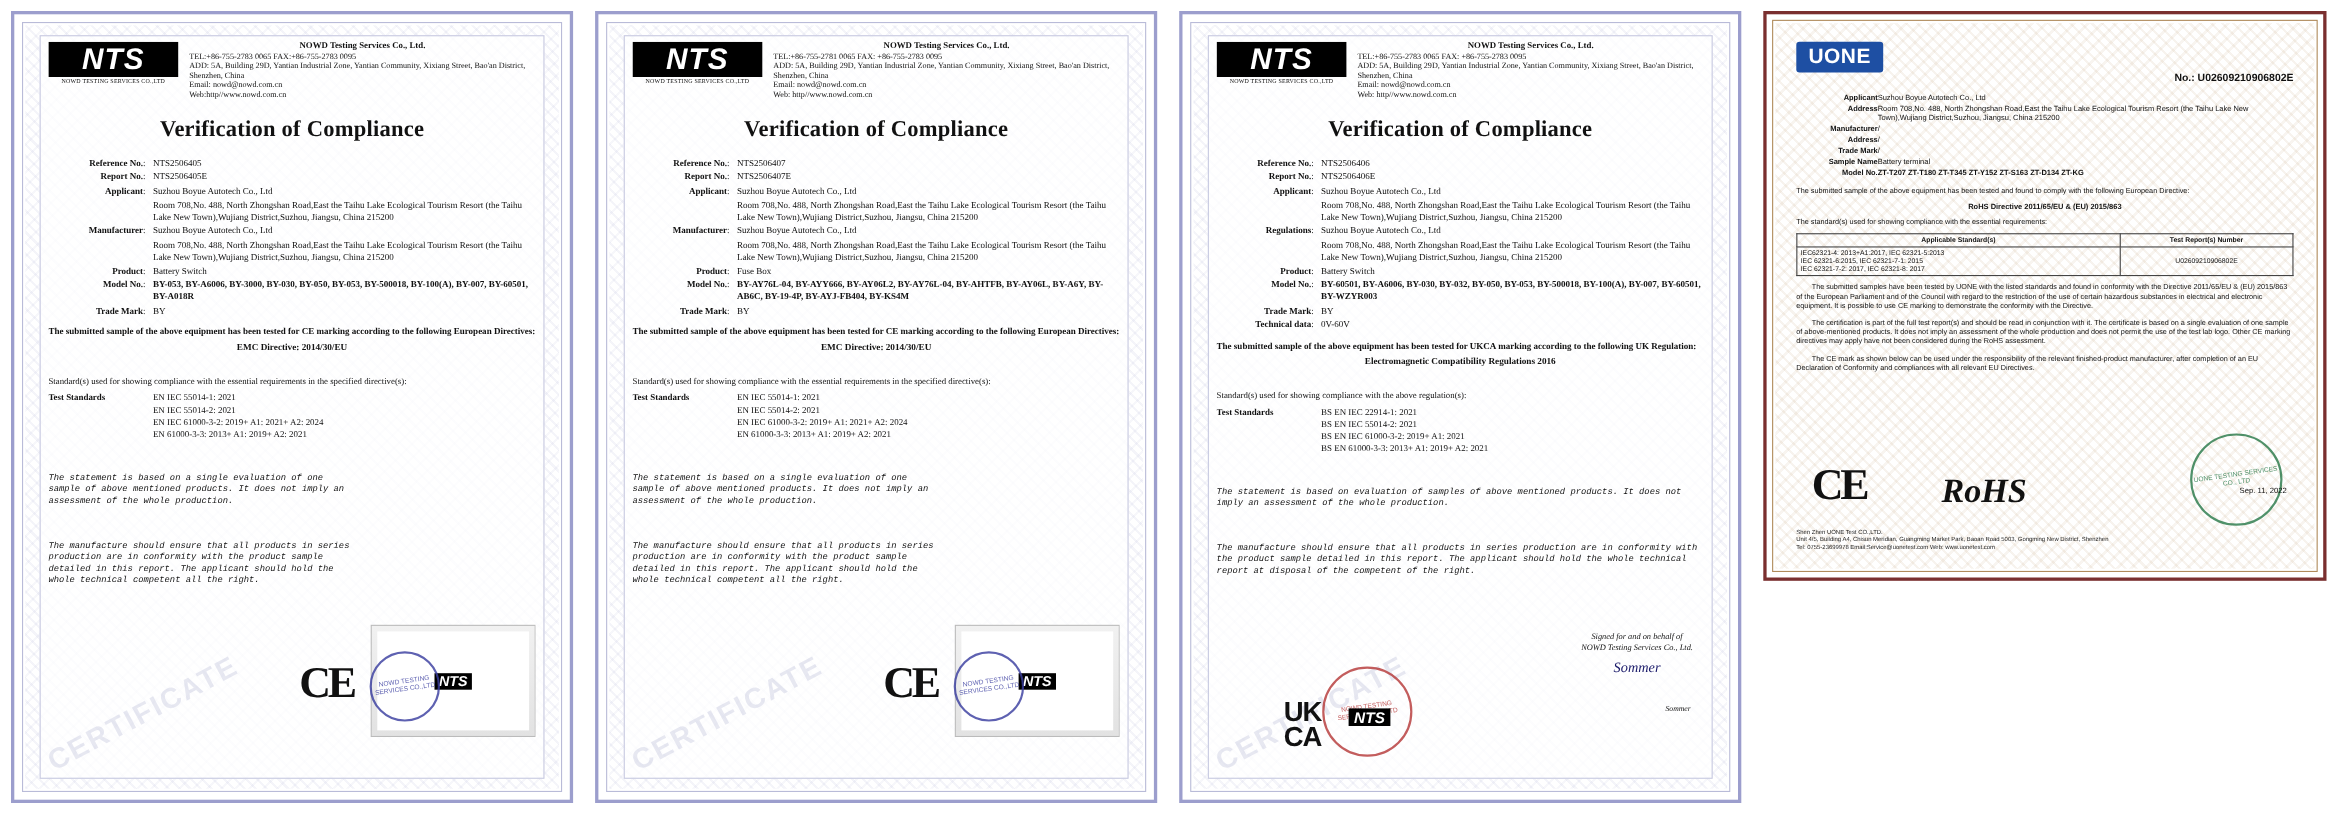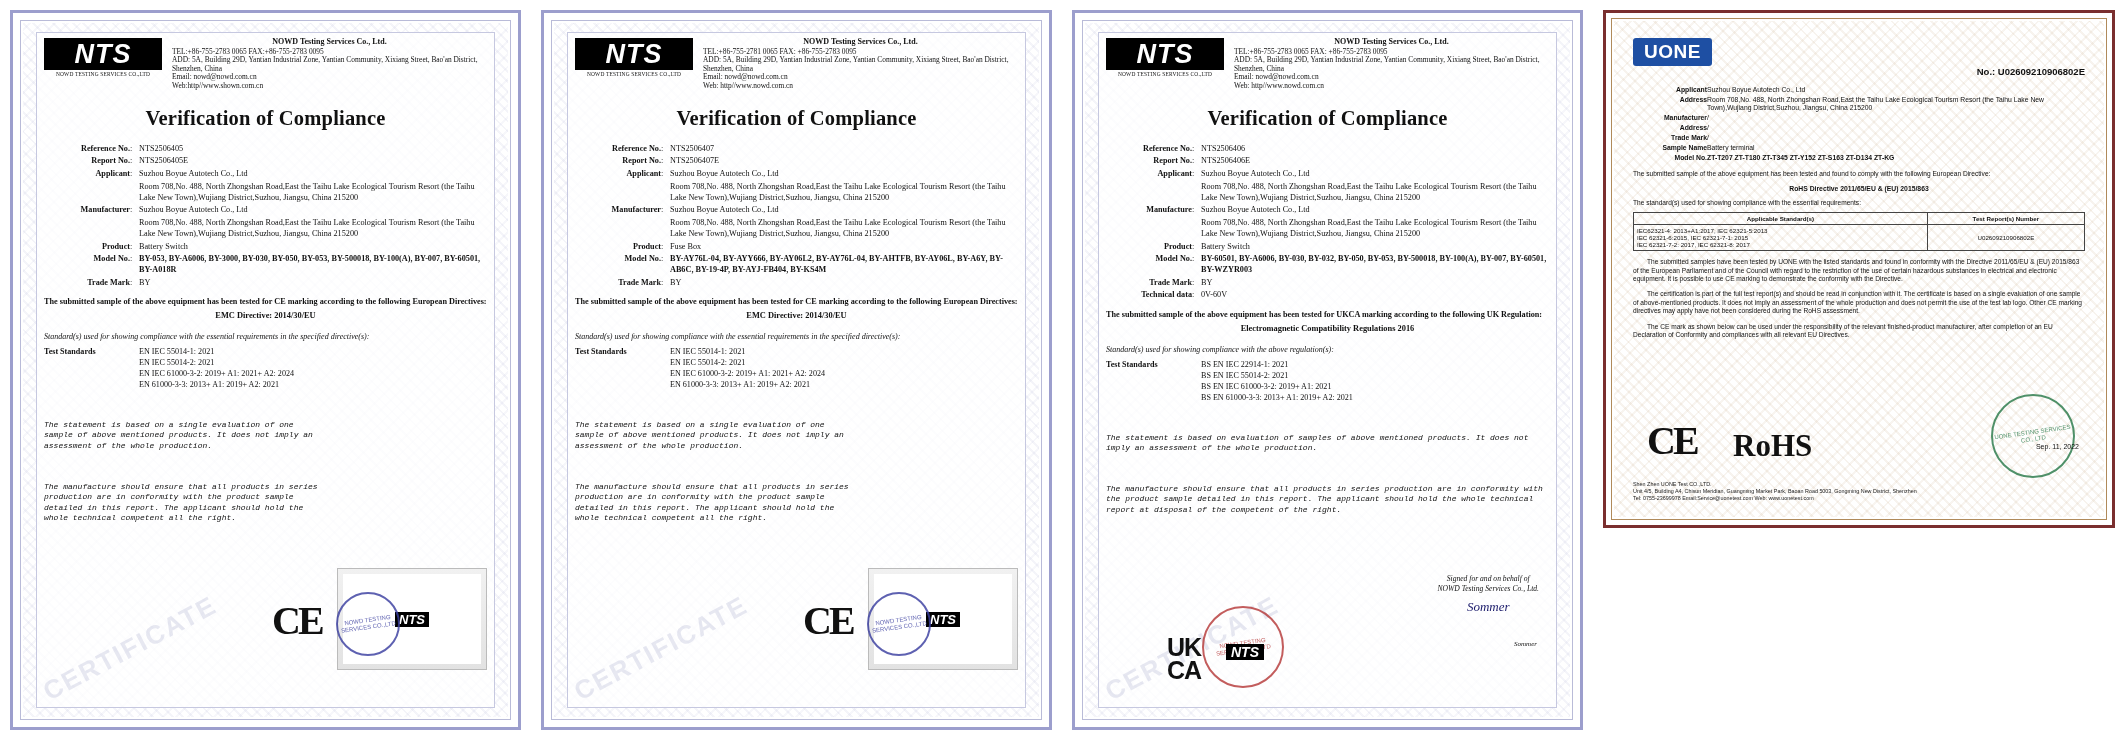"Web:http//www.shown.com.cn" div.row { text: Web:http//www.shown.com.cn -> Web:http//www.nowd.com.cn }
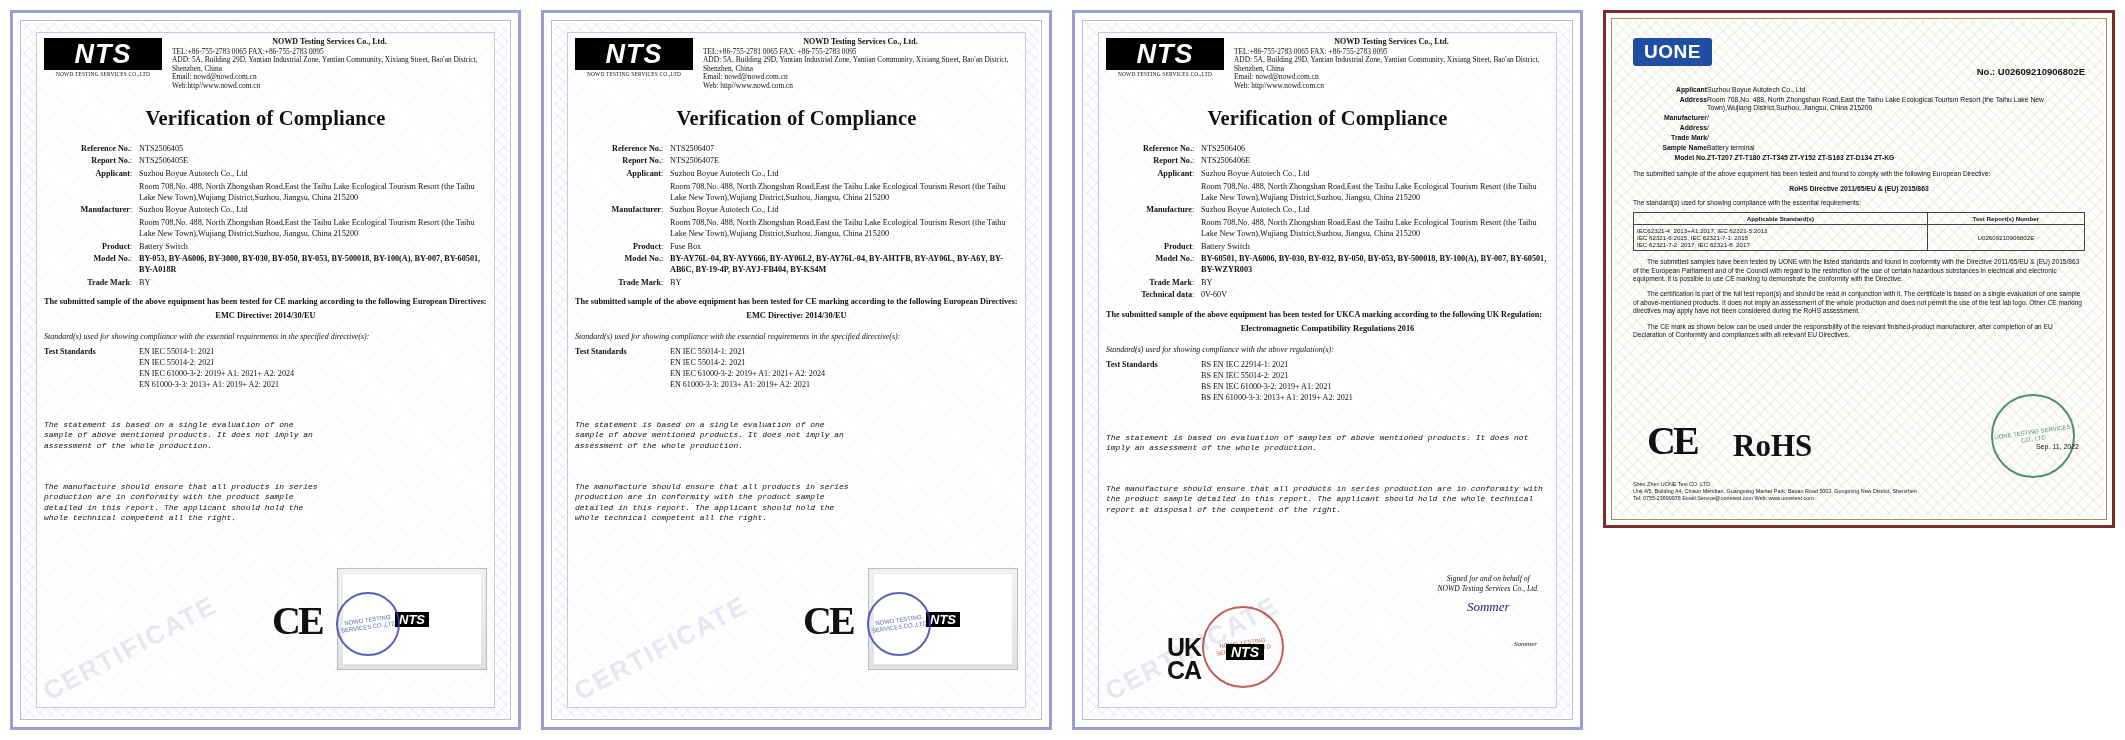"Manufacture" td.k { text: Manufacture -> Regulations }
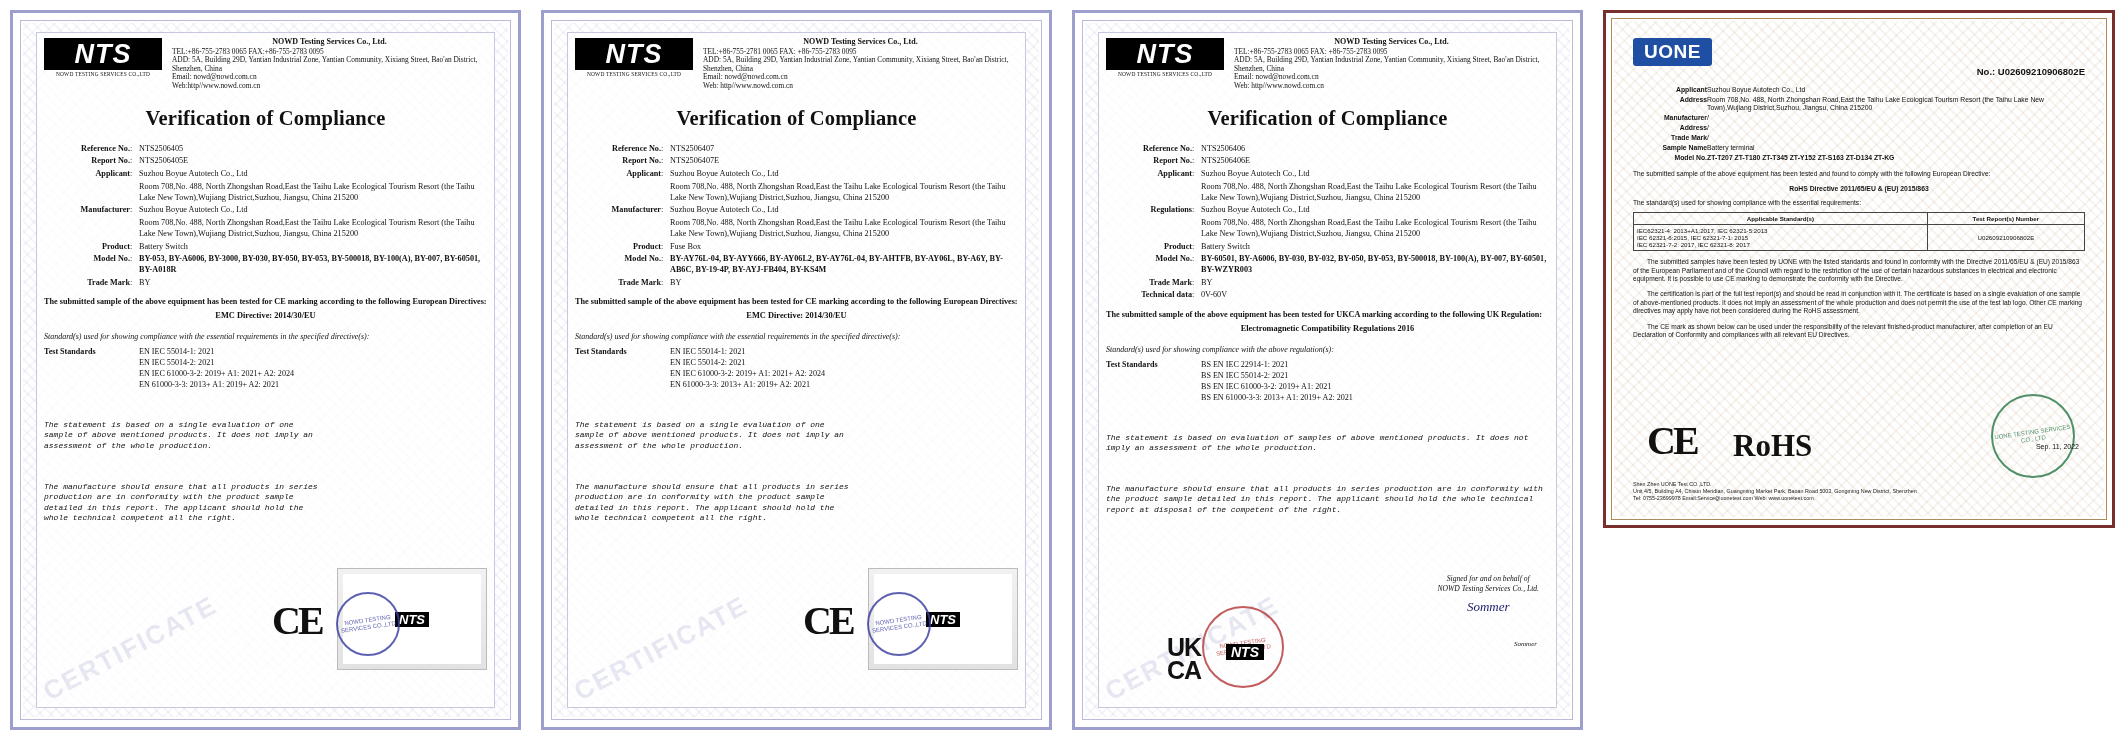"Standard(s) used for showing compliance" .ital { font-style: italic -> none; margin-top: 12px -> 22px }
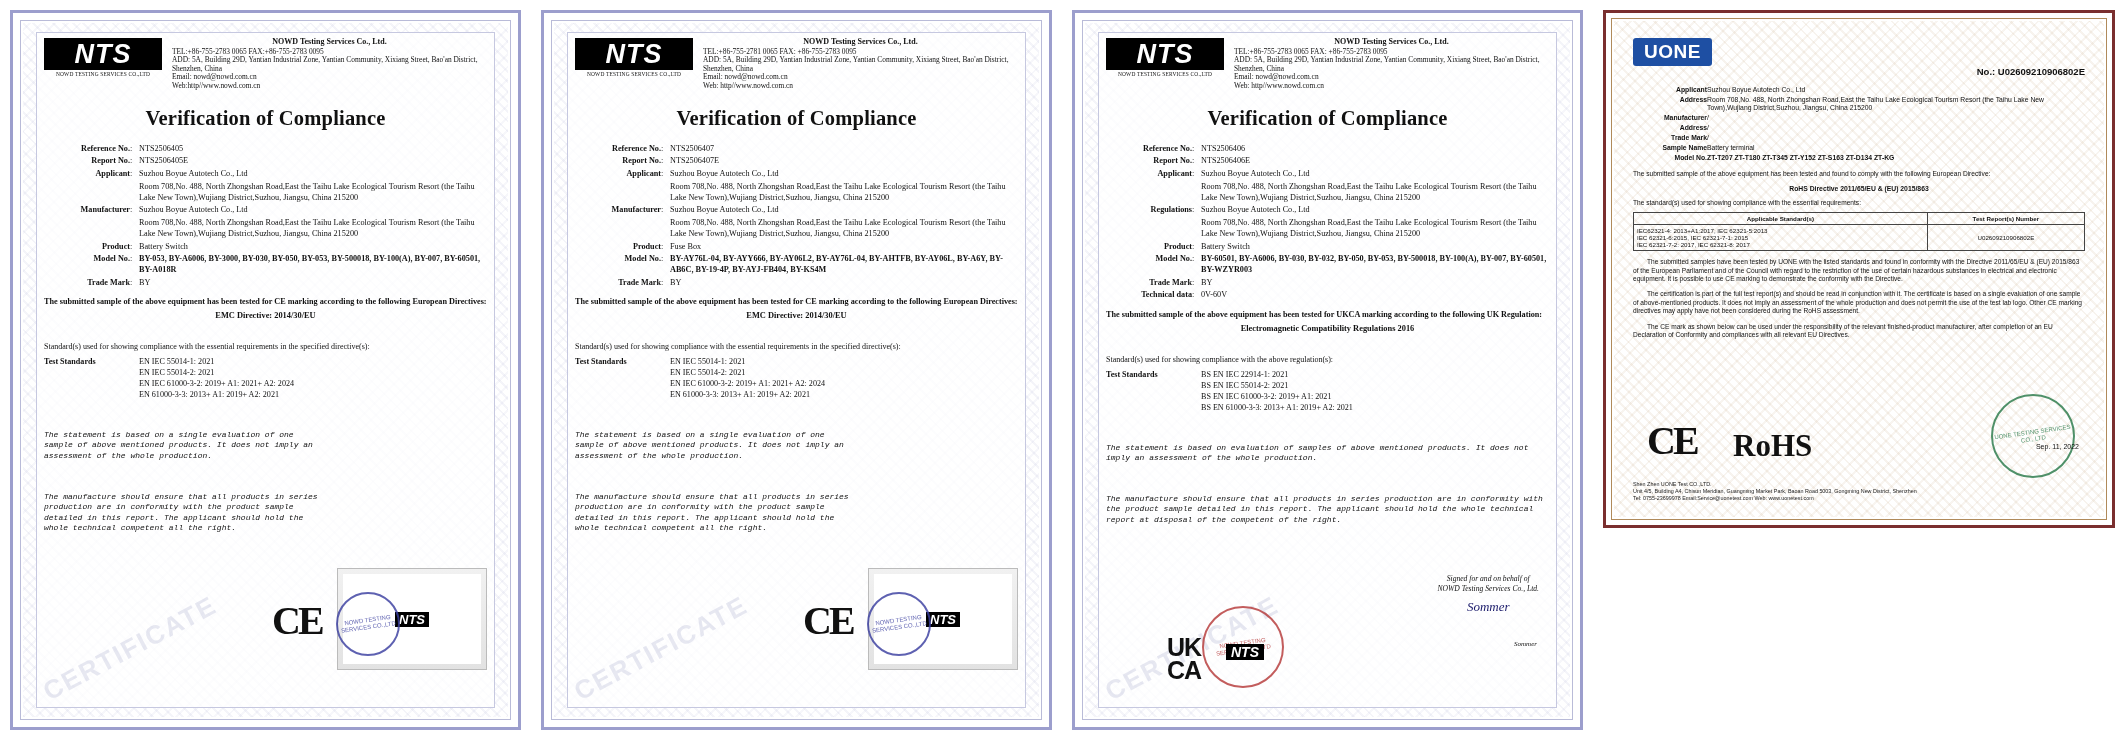"RoHS" span.rohs { font-style: none -> italic; left: 100px -> 132px }
